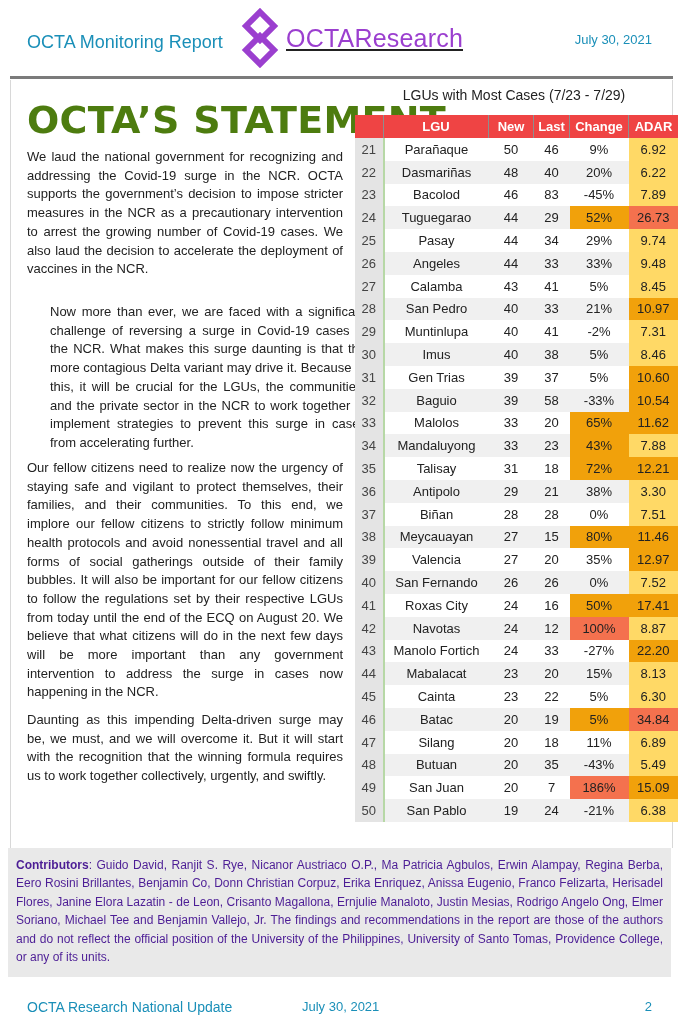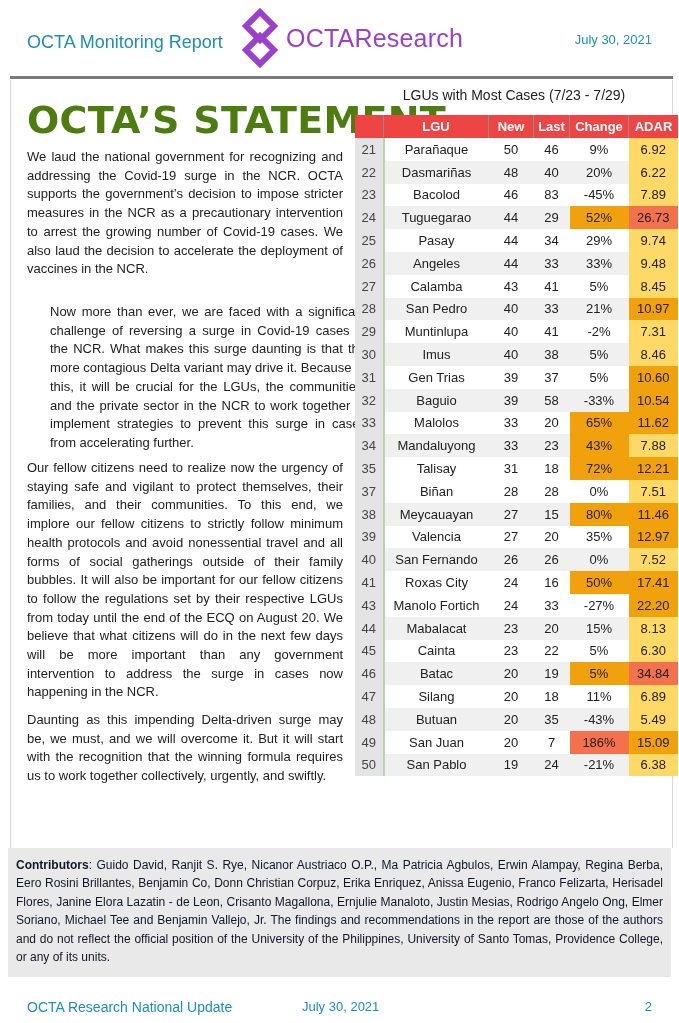"OCTAResearch" .logo { text-decoration: none -> underline }
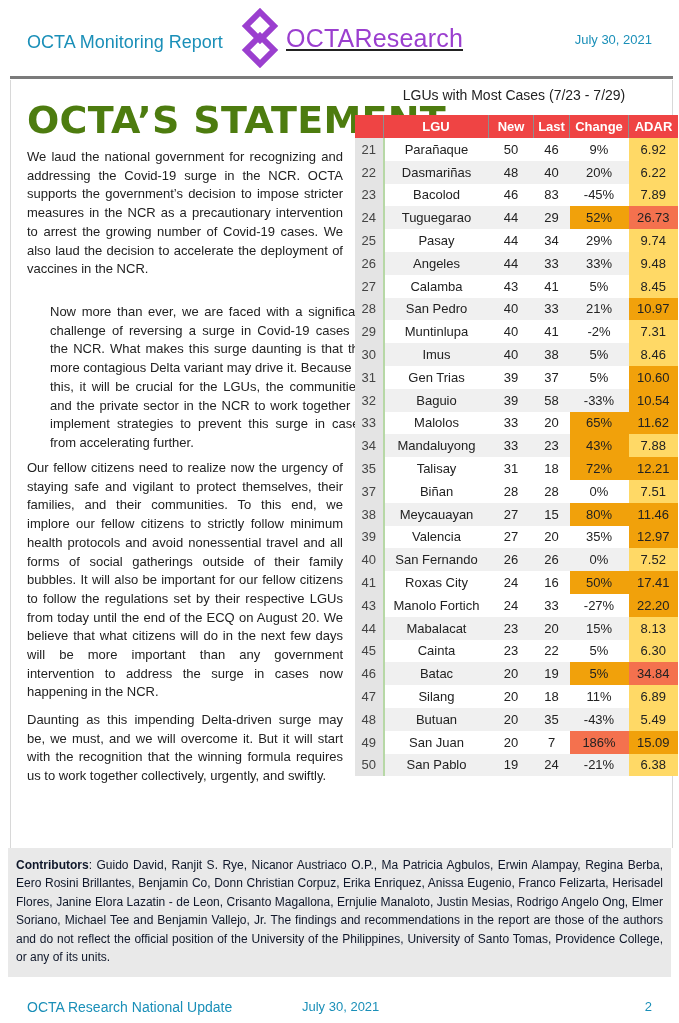"36" tr.even { html: none -> <tr> <td>36</td> <td>Antipolo</td> <td>29</td> <td>21</td> <td>38%</td> <td>3.30</td> </tr> }
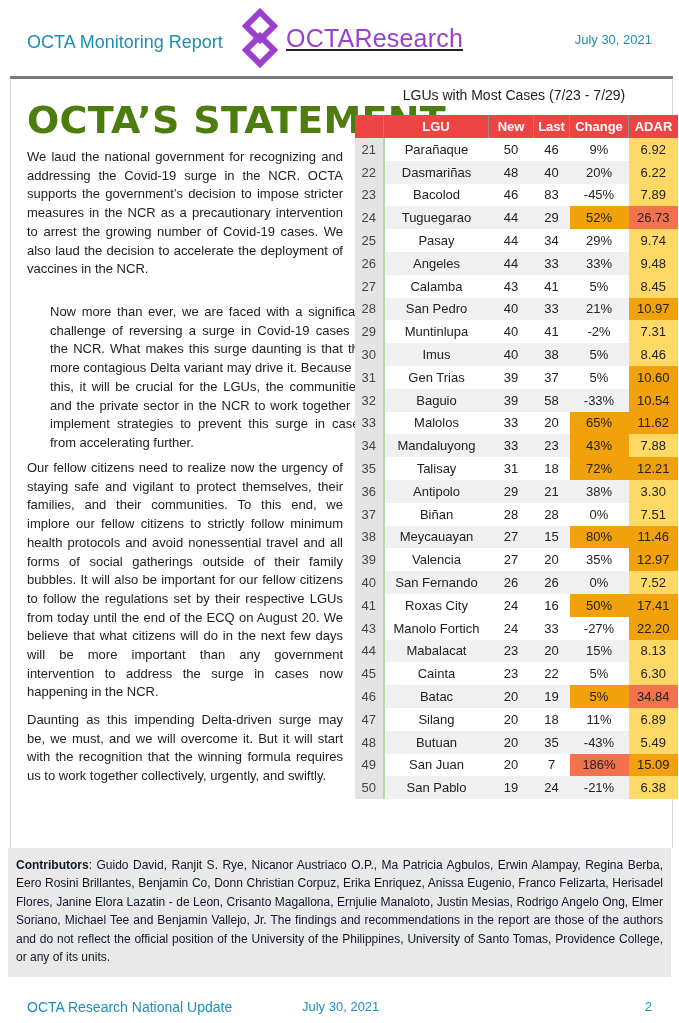"42" tr.even { html: none -> <tr> <td>42</td> <td>Navotas</td> <td>24</td> <td>12</td> <td>100%</td> <td>8.87</td> </tr> }
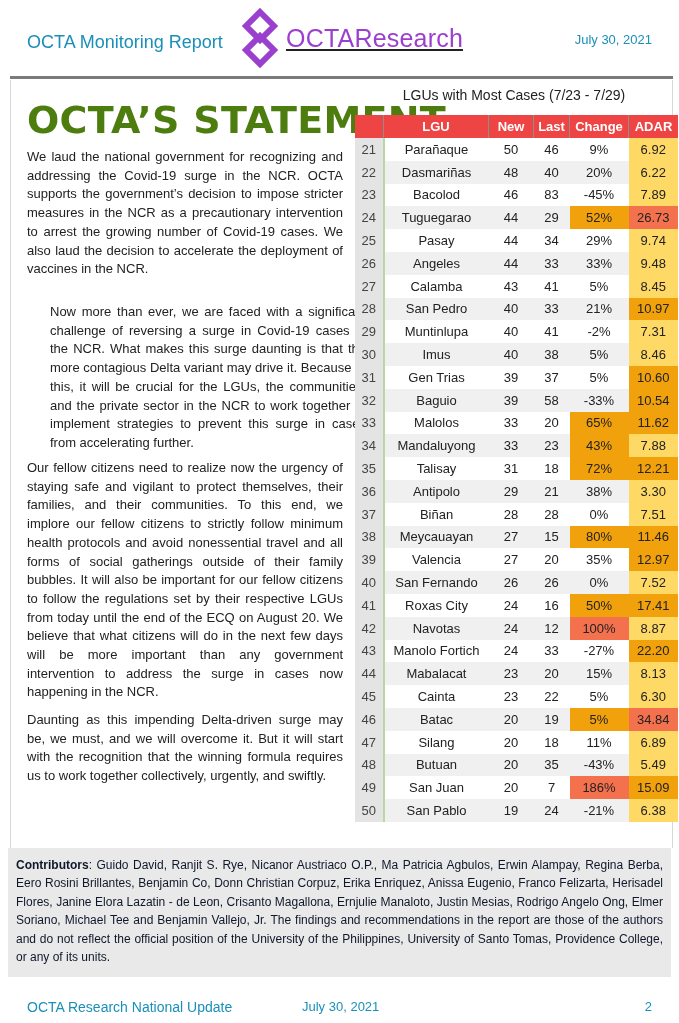"Contributors: Guido David, Ranjit S." .contrib { color: #0f172a -> #4c1d95 }
